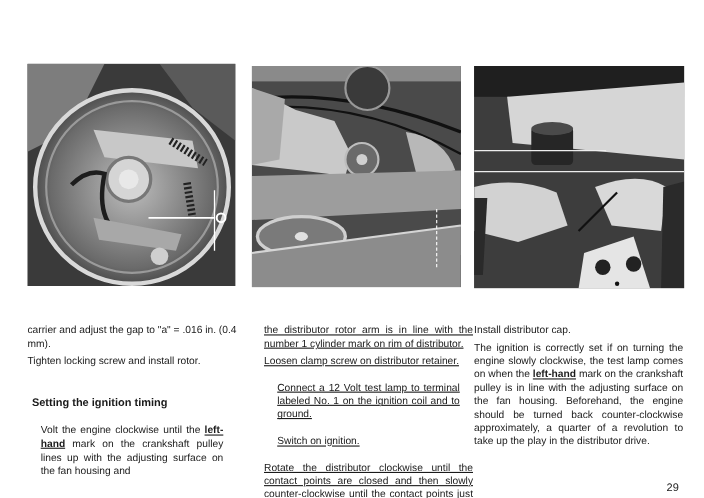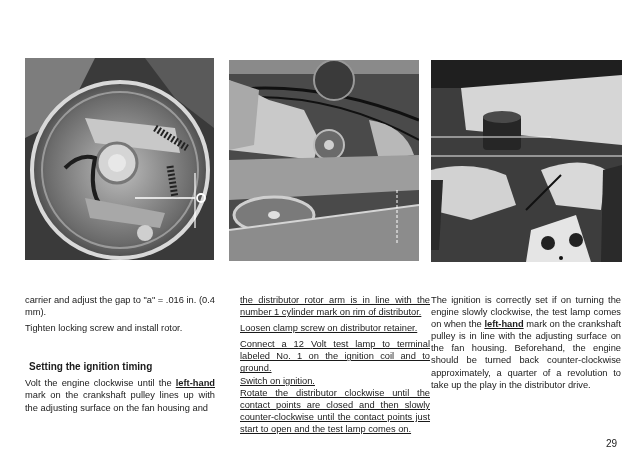"Install distributor cap." p { html: none -> <p>Install distributor cap.</p> }
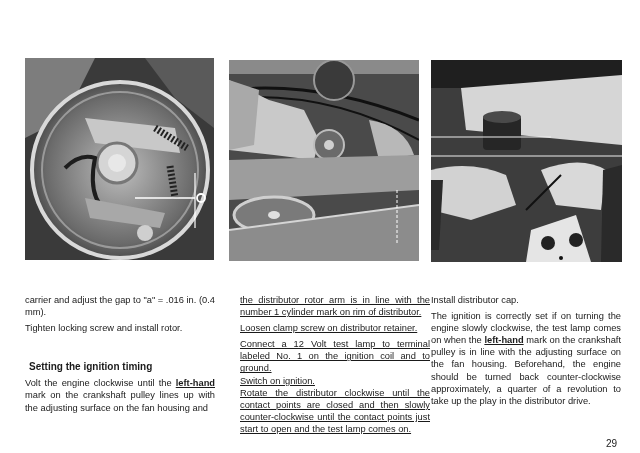"Connect a 12 Volt test" .col p.tight { margin: 0 -> 12px }
